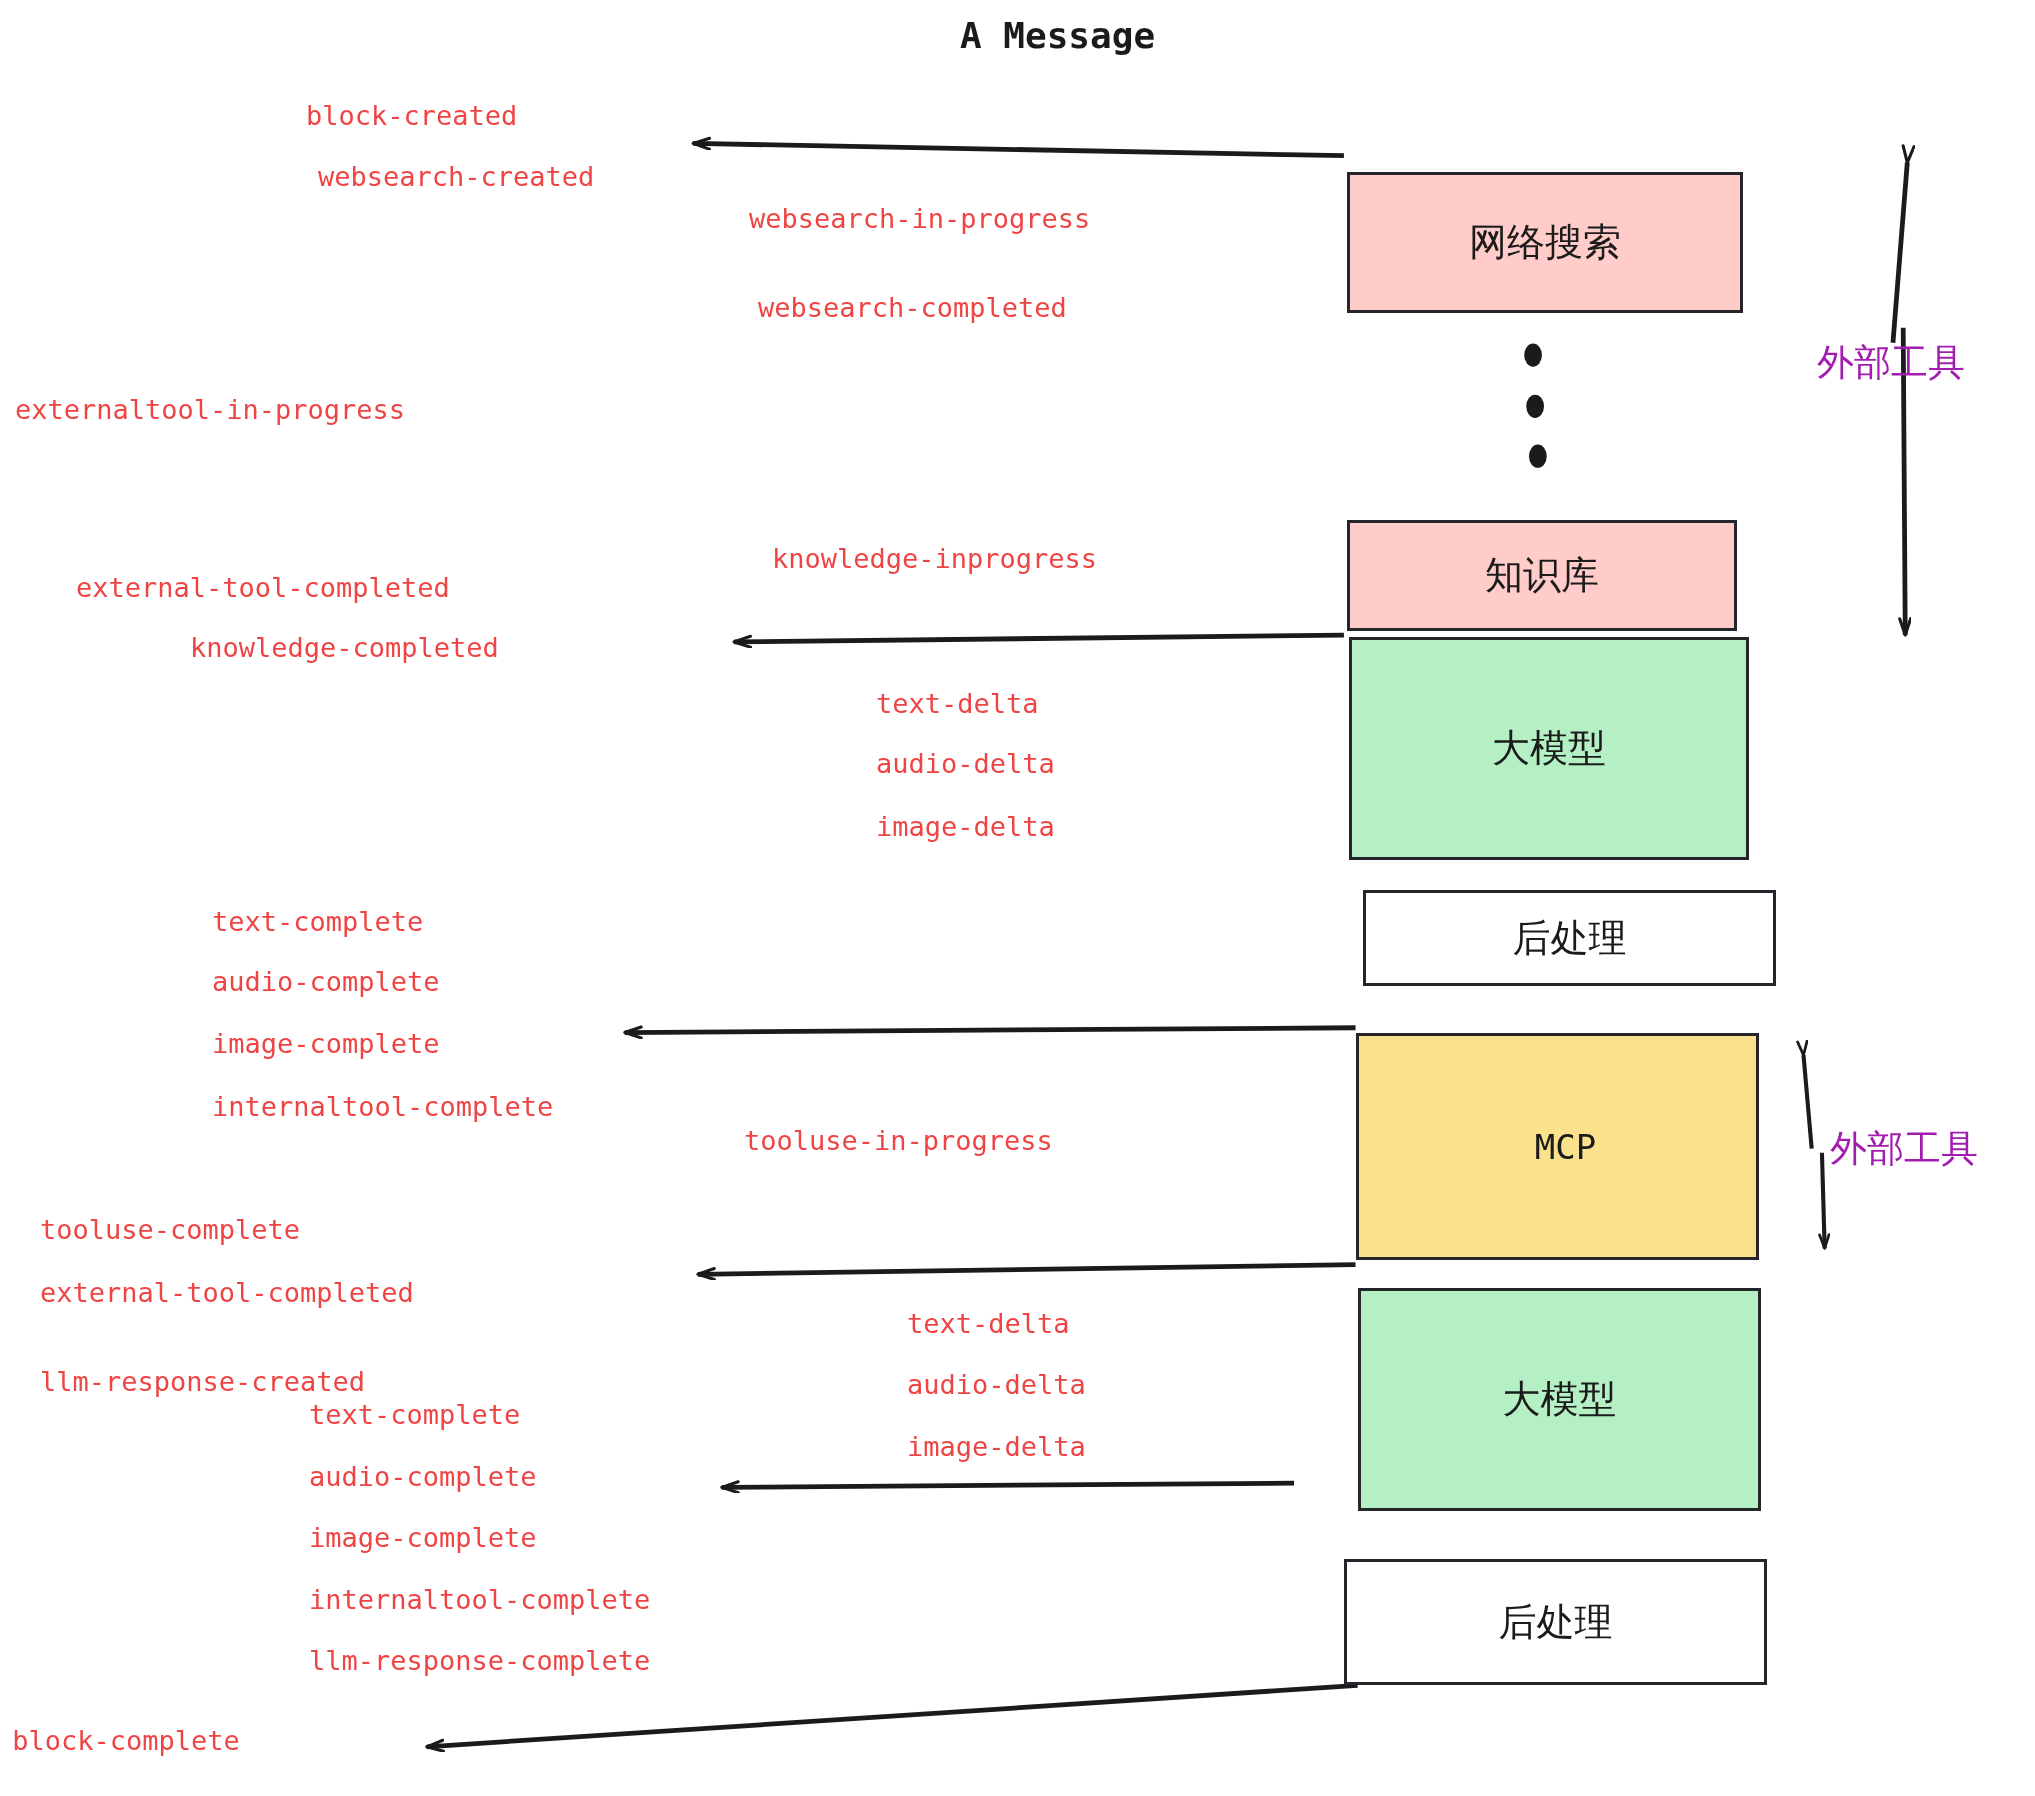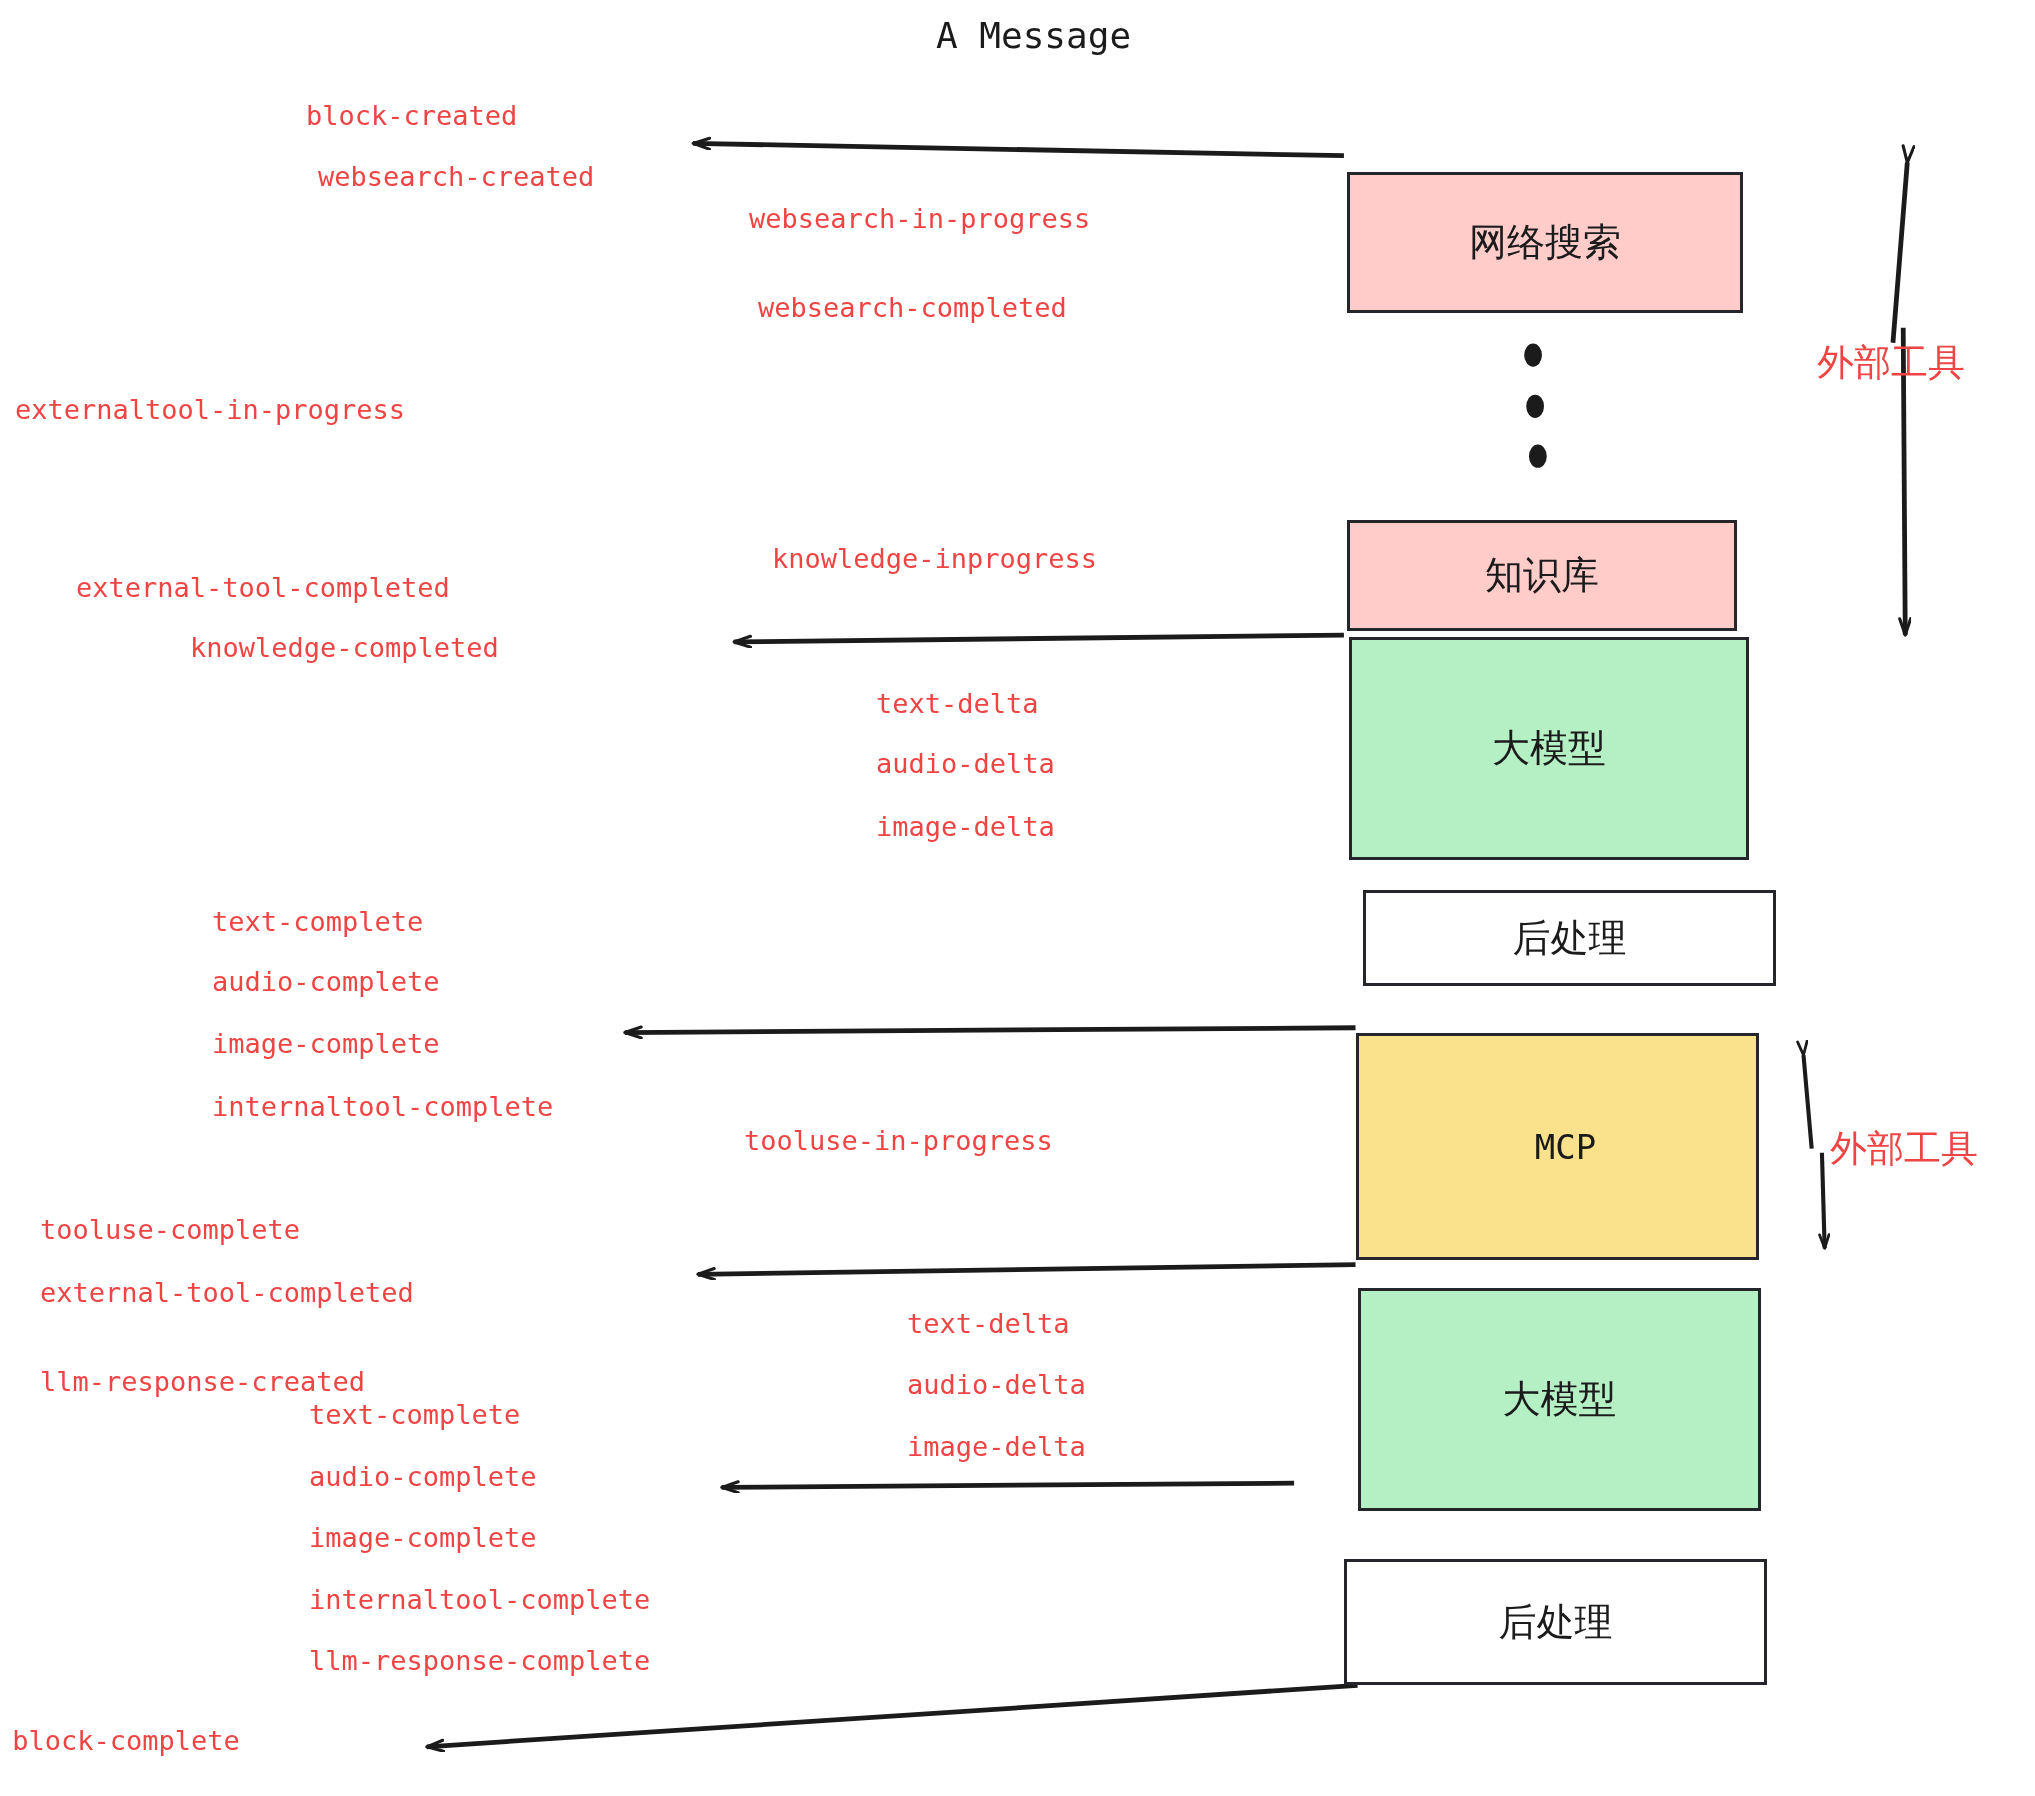"A Message" div.title { font-weight: none -> bold; left: 936px -> 960px }
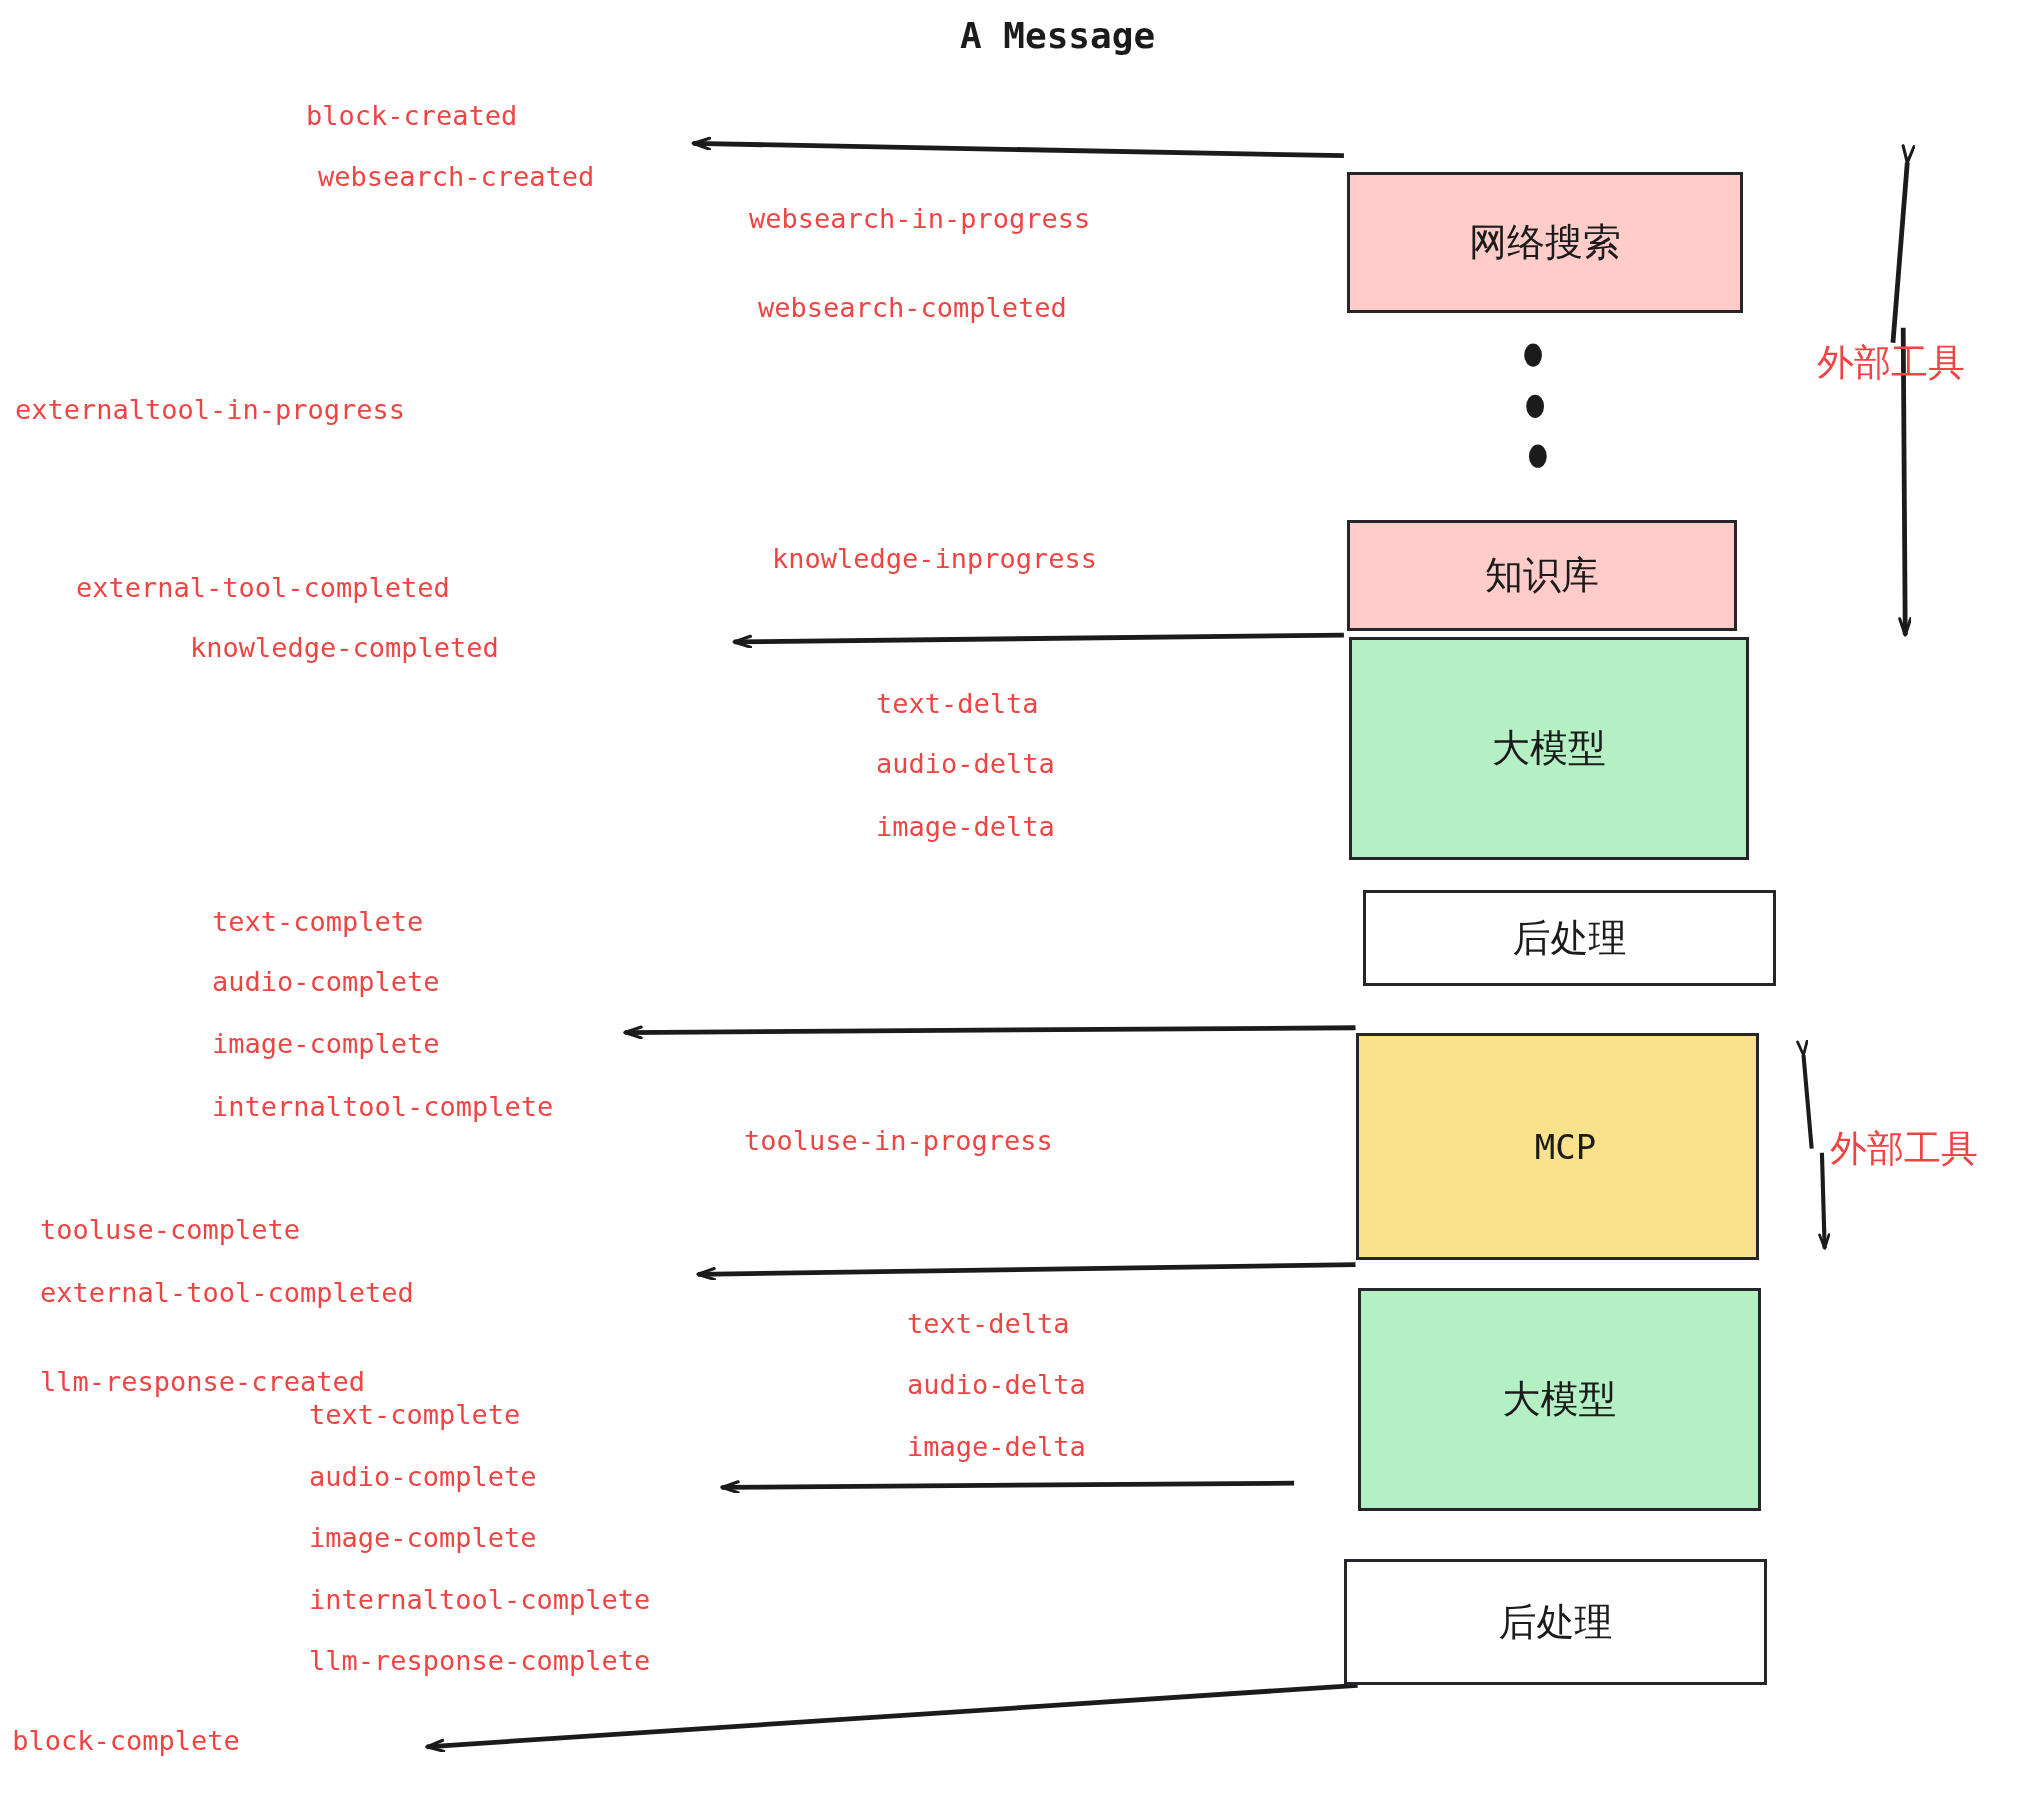"外部工具" .sidelabel { color: #ef4444 -> #a21caf }
